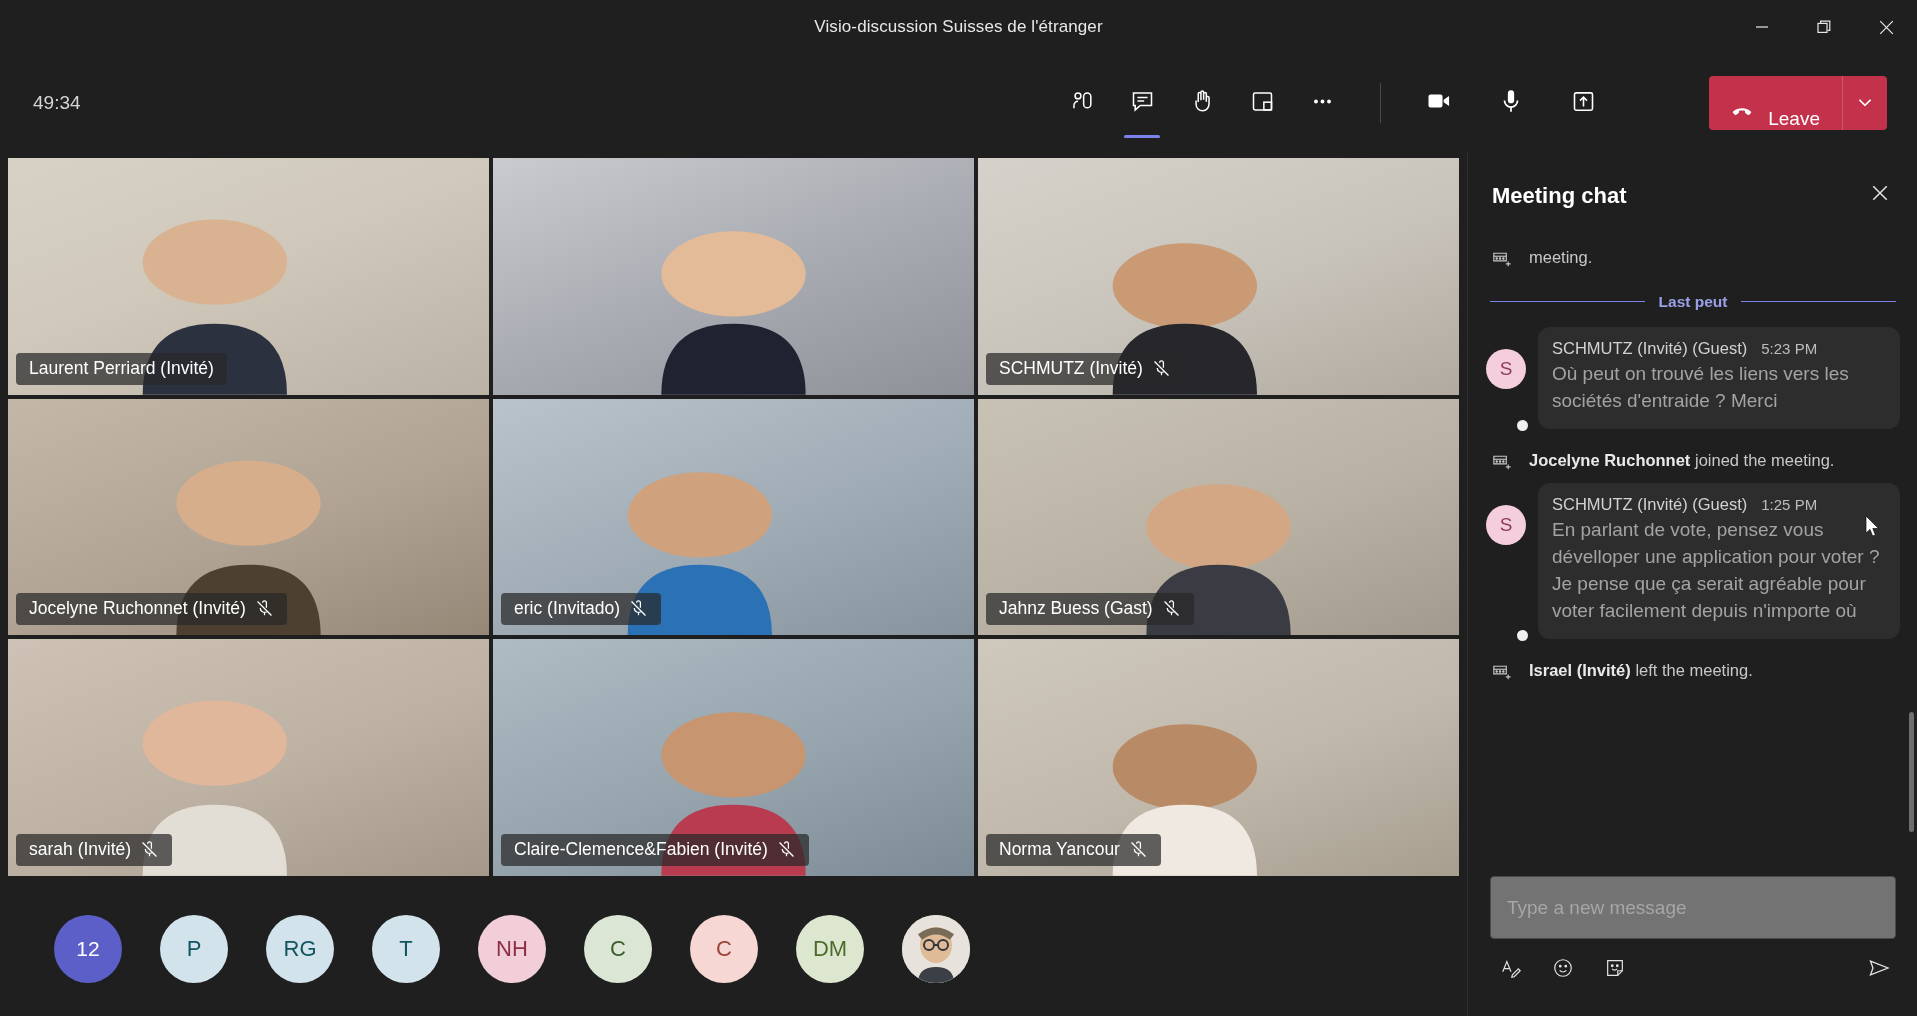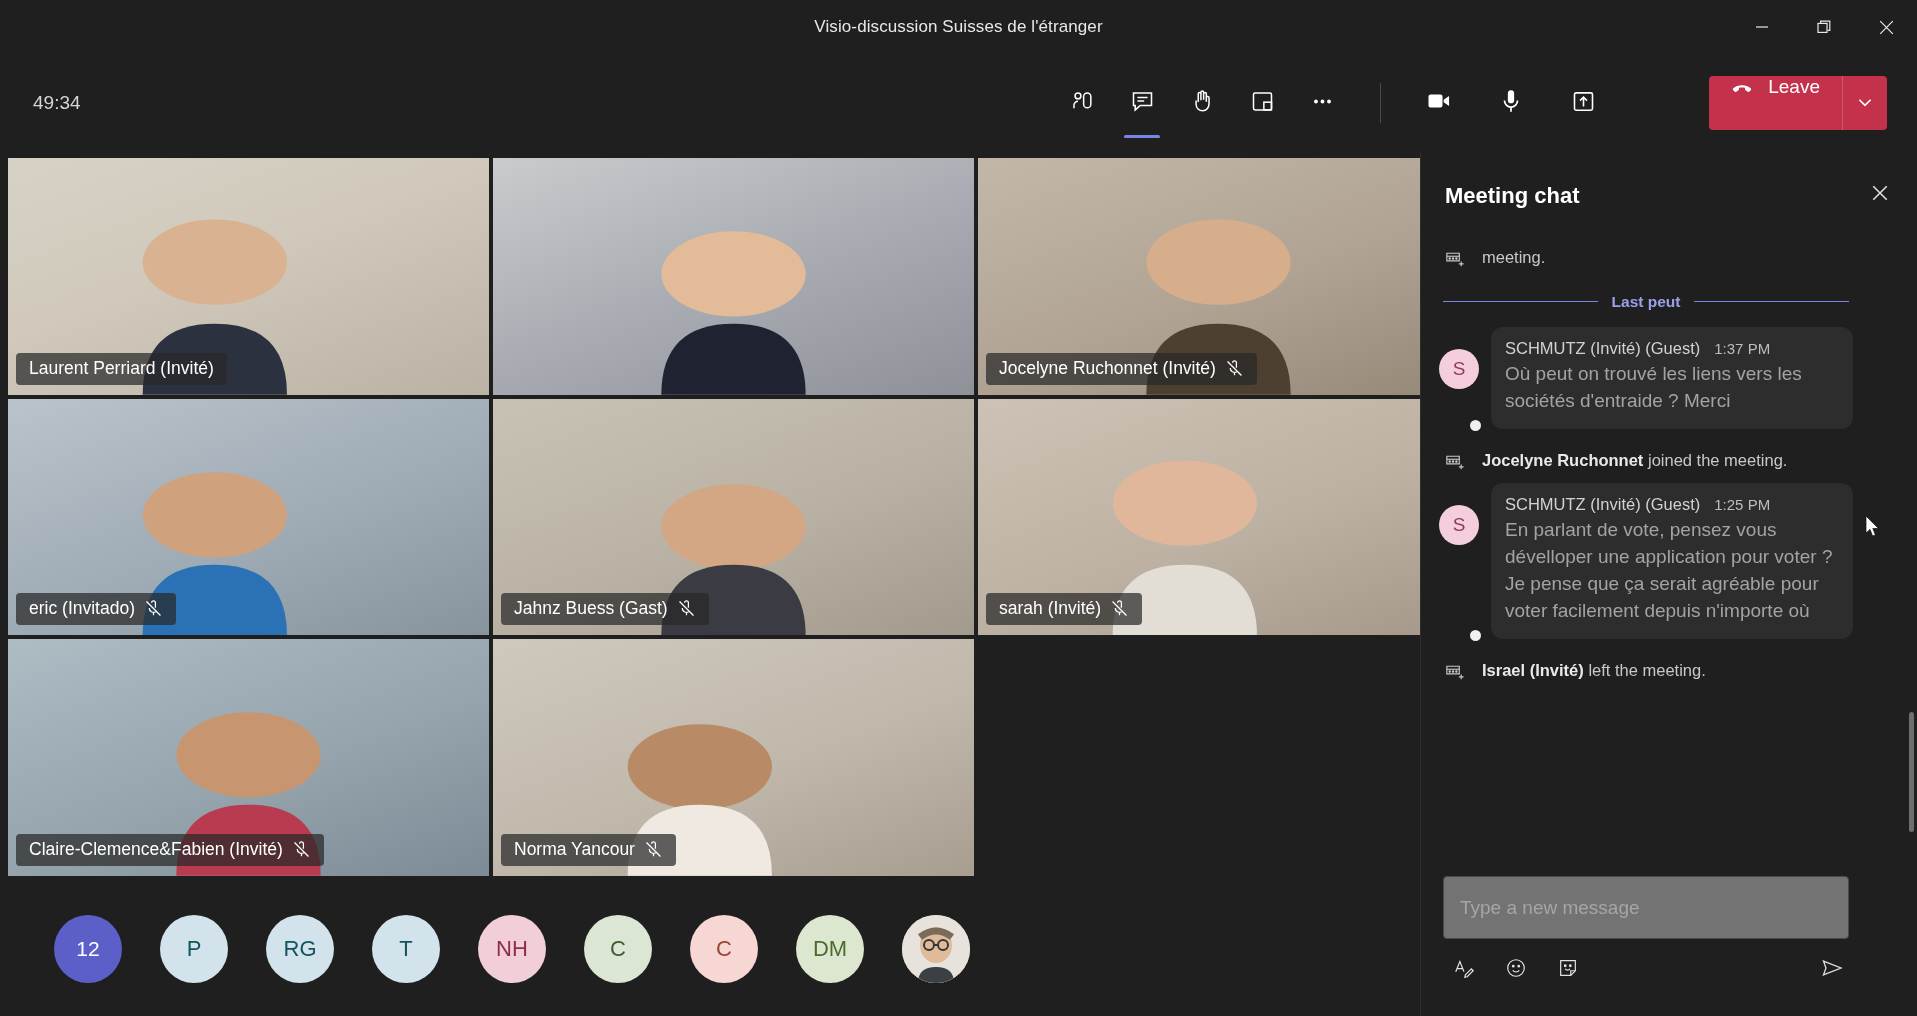"Leave" #leave-btn { align-items: flex-start -> flex-end }
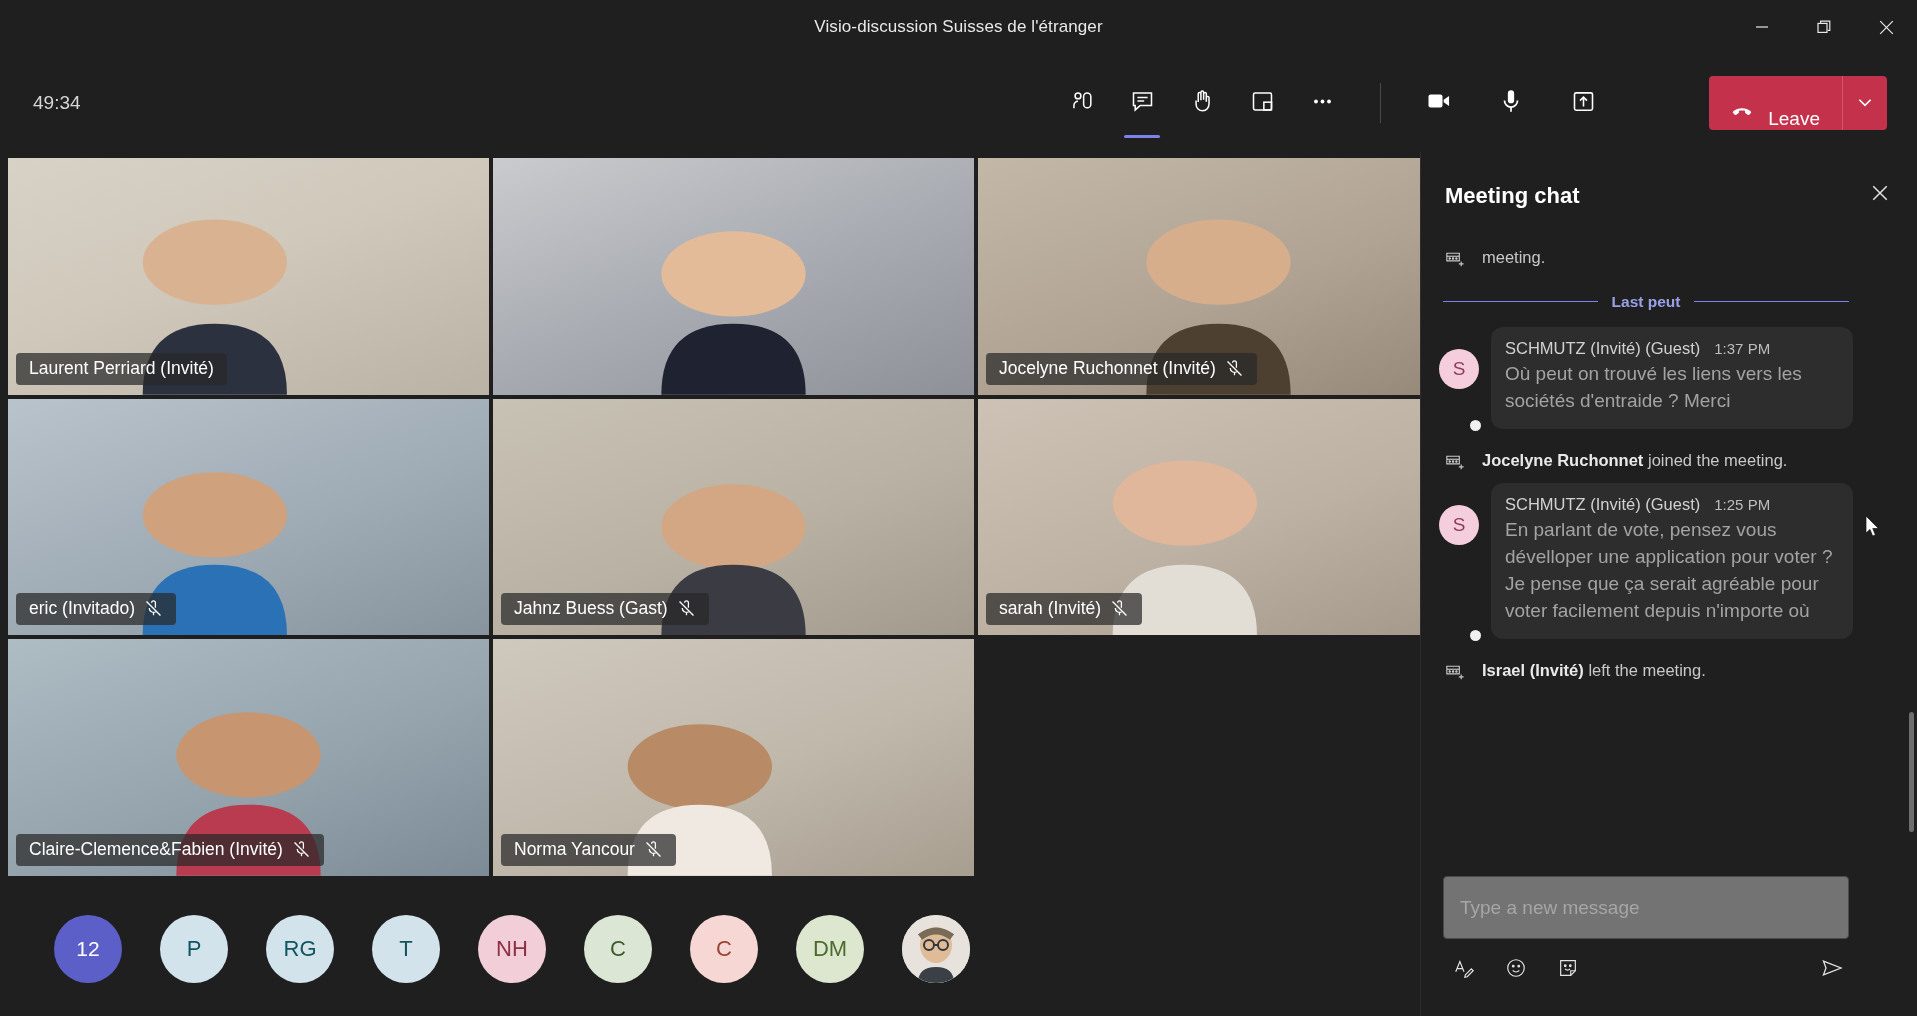"Meeting chat" #chat { width: 497px -> 450px }
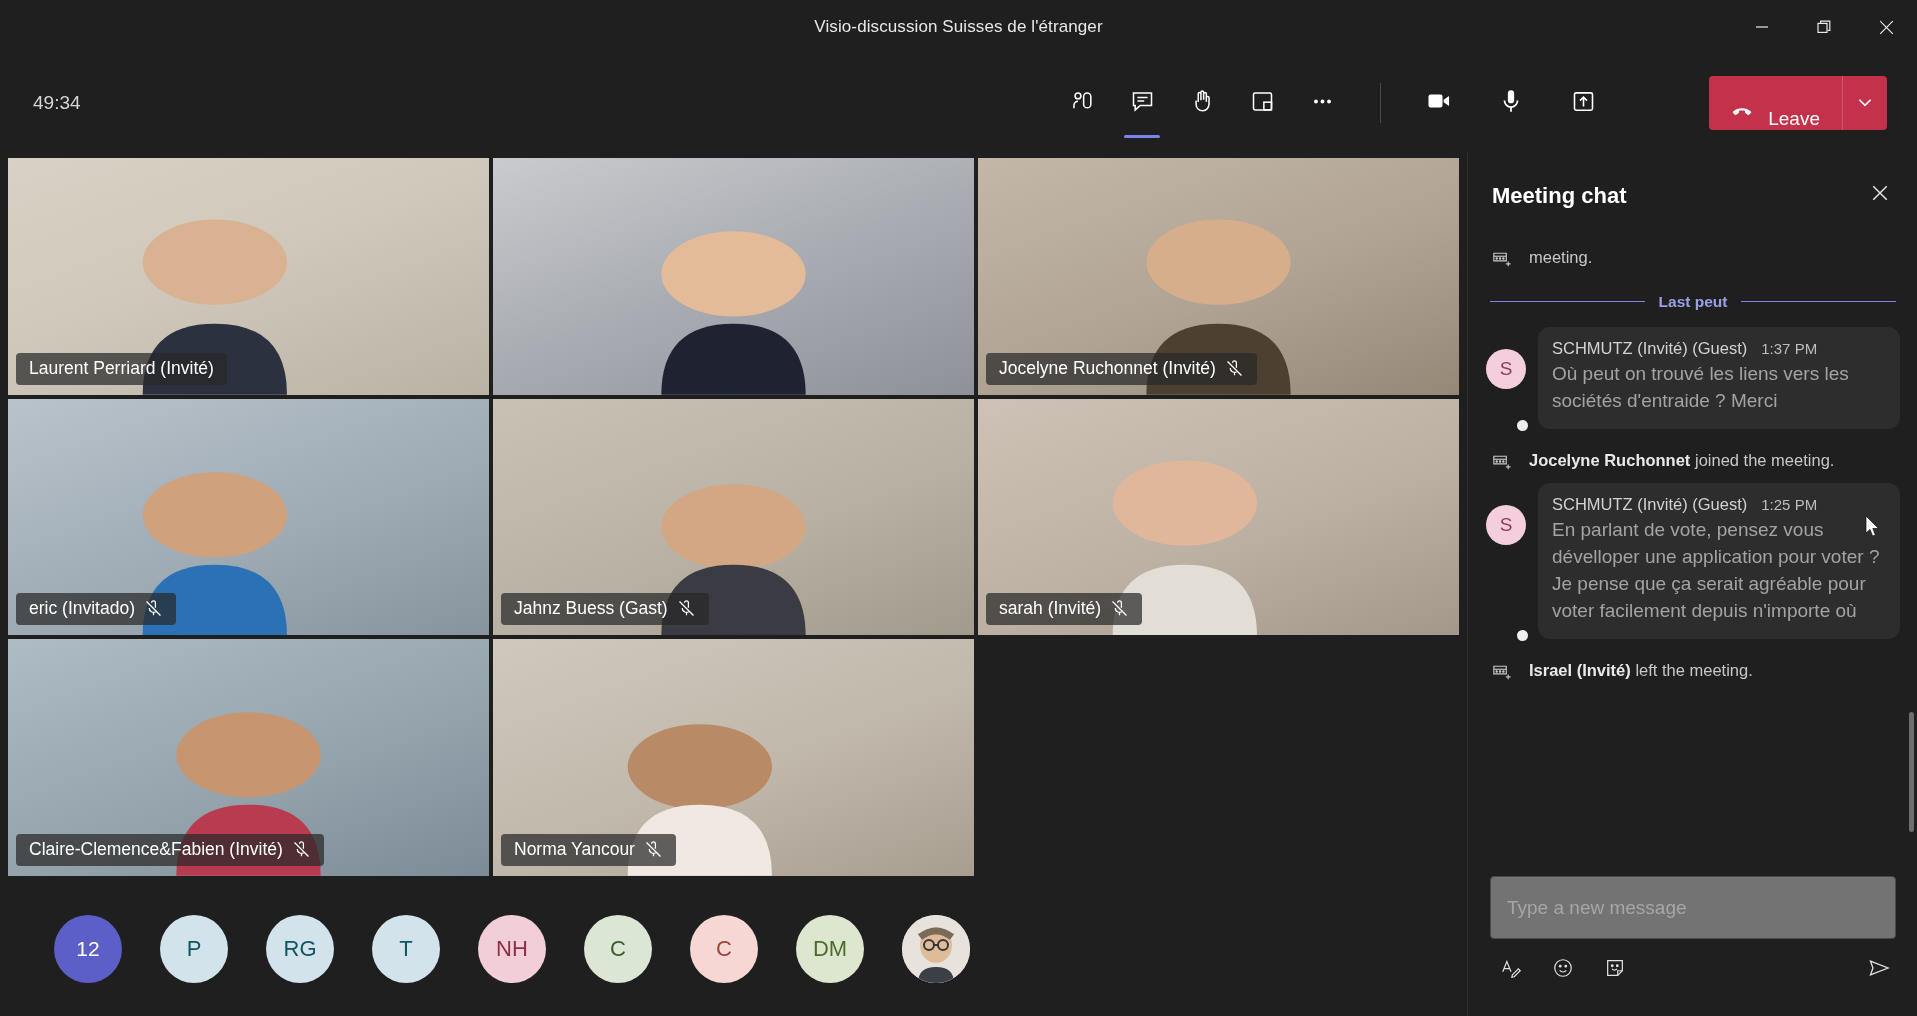"1:37 PM" span.time { text: 1:37 -> 5:23 }
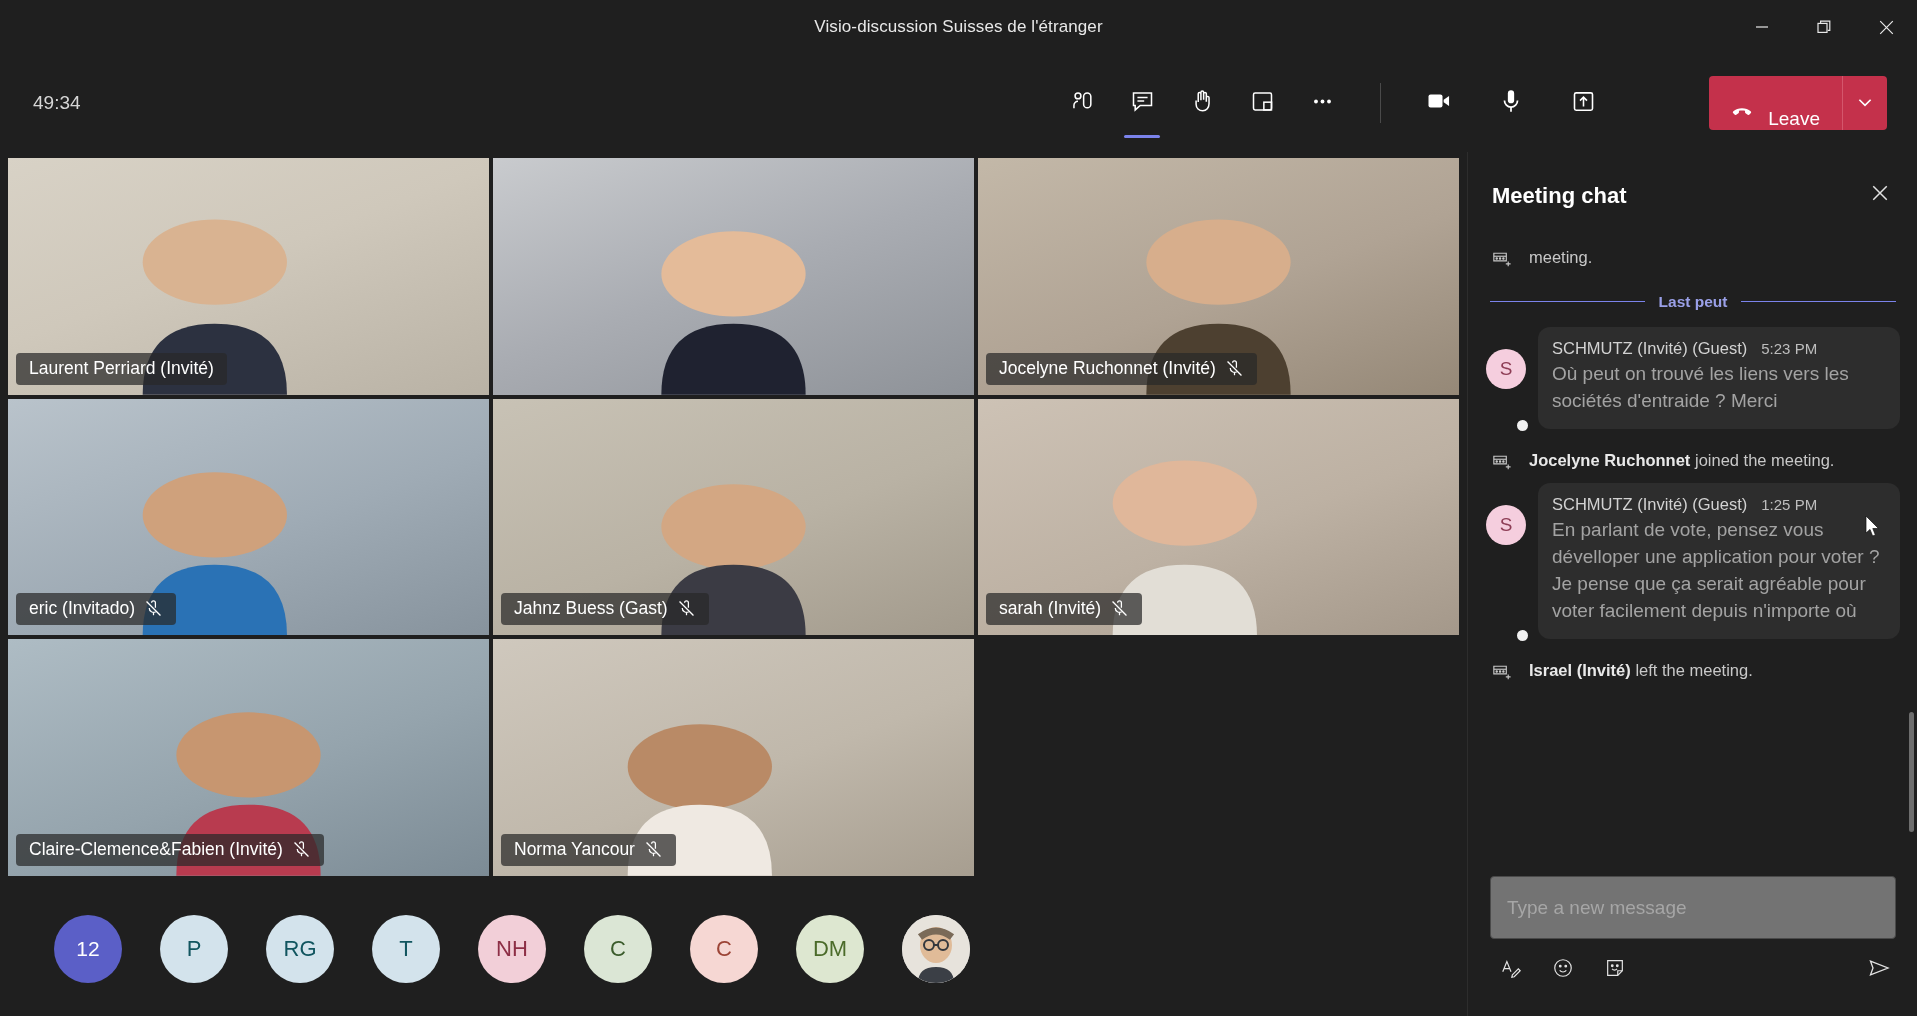"SCHMUTZ (Invité)" div.tile { html: none -> <div> <div></div> <svg> <ellipse></ellipse> <path></path> </svg> <div> <span>SCHMUTZ (Invité)</span> <span> <svg> <path></path> <path></path> <path></path> <path></path> </svg> </span> </div> </div> }
